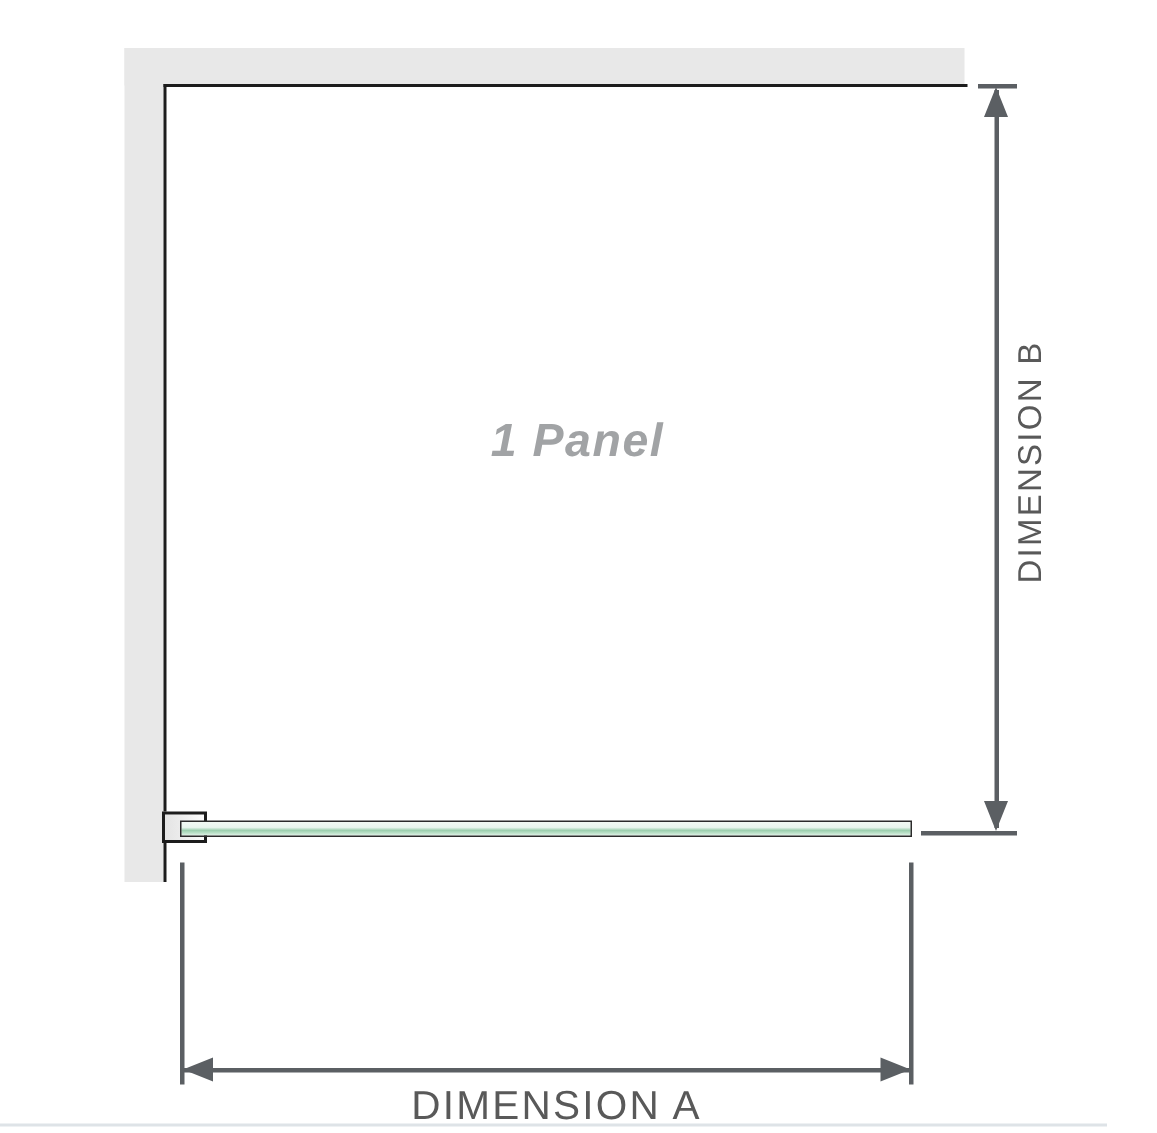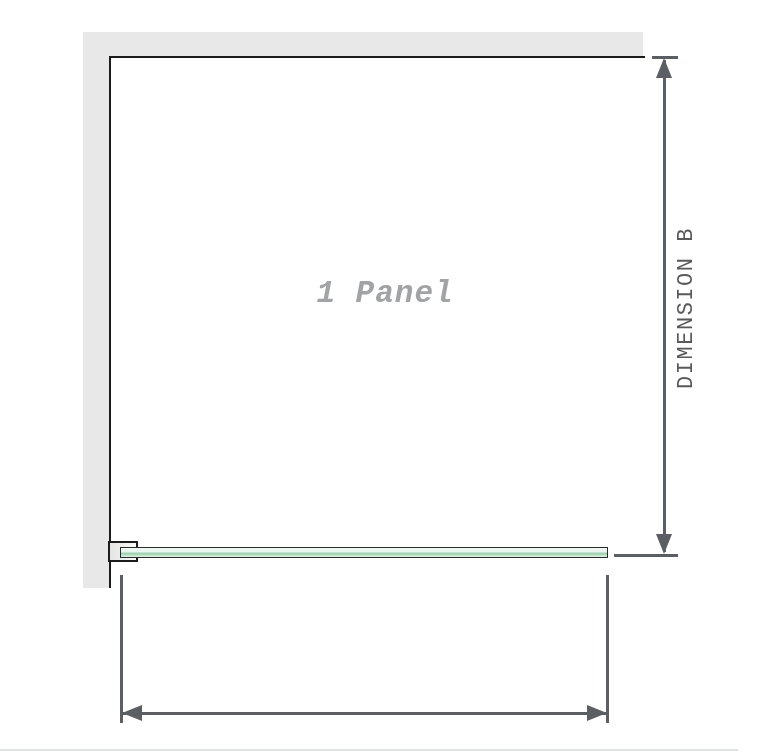"1 Panel" .canvas { font-family: Liberation Mono, monospace -> none }
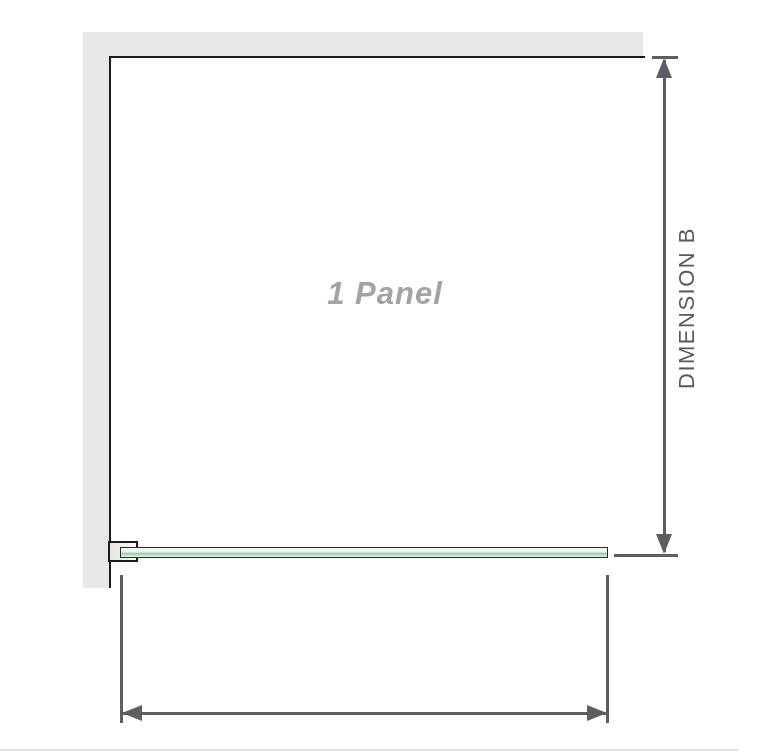"DIMENSION A" div.abs { html: none -> <div>DIMENSION A</div> }
